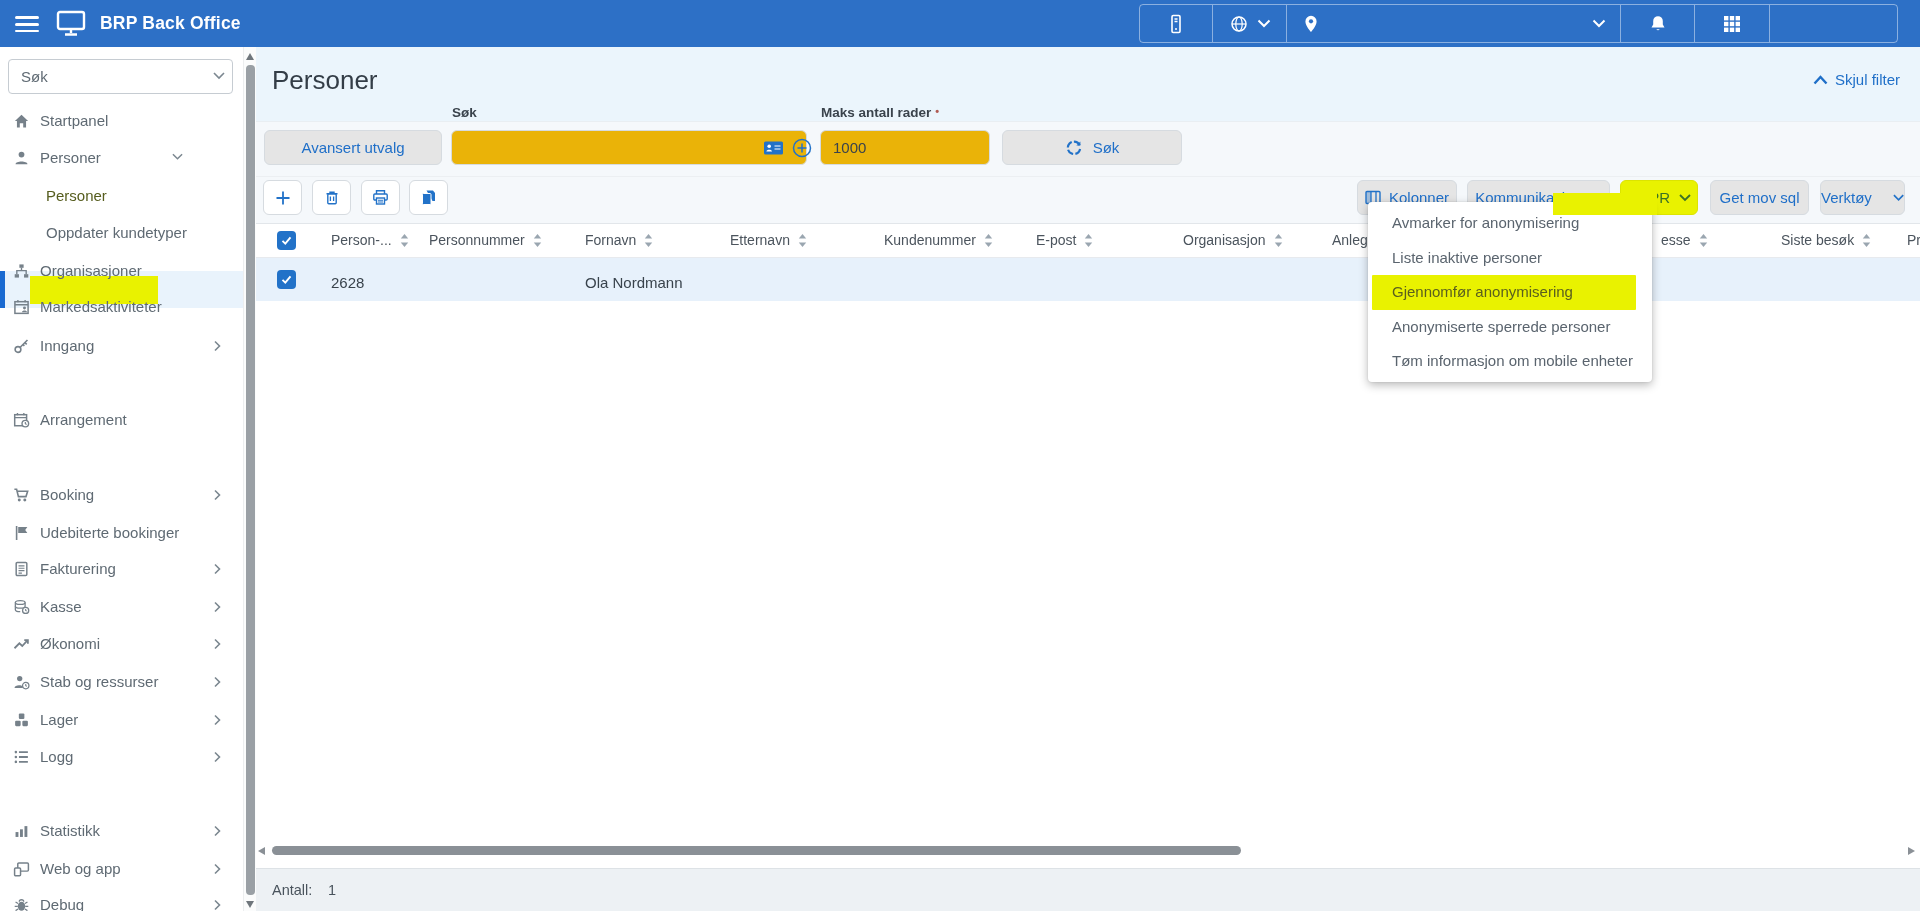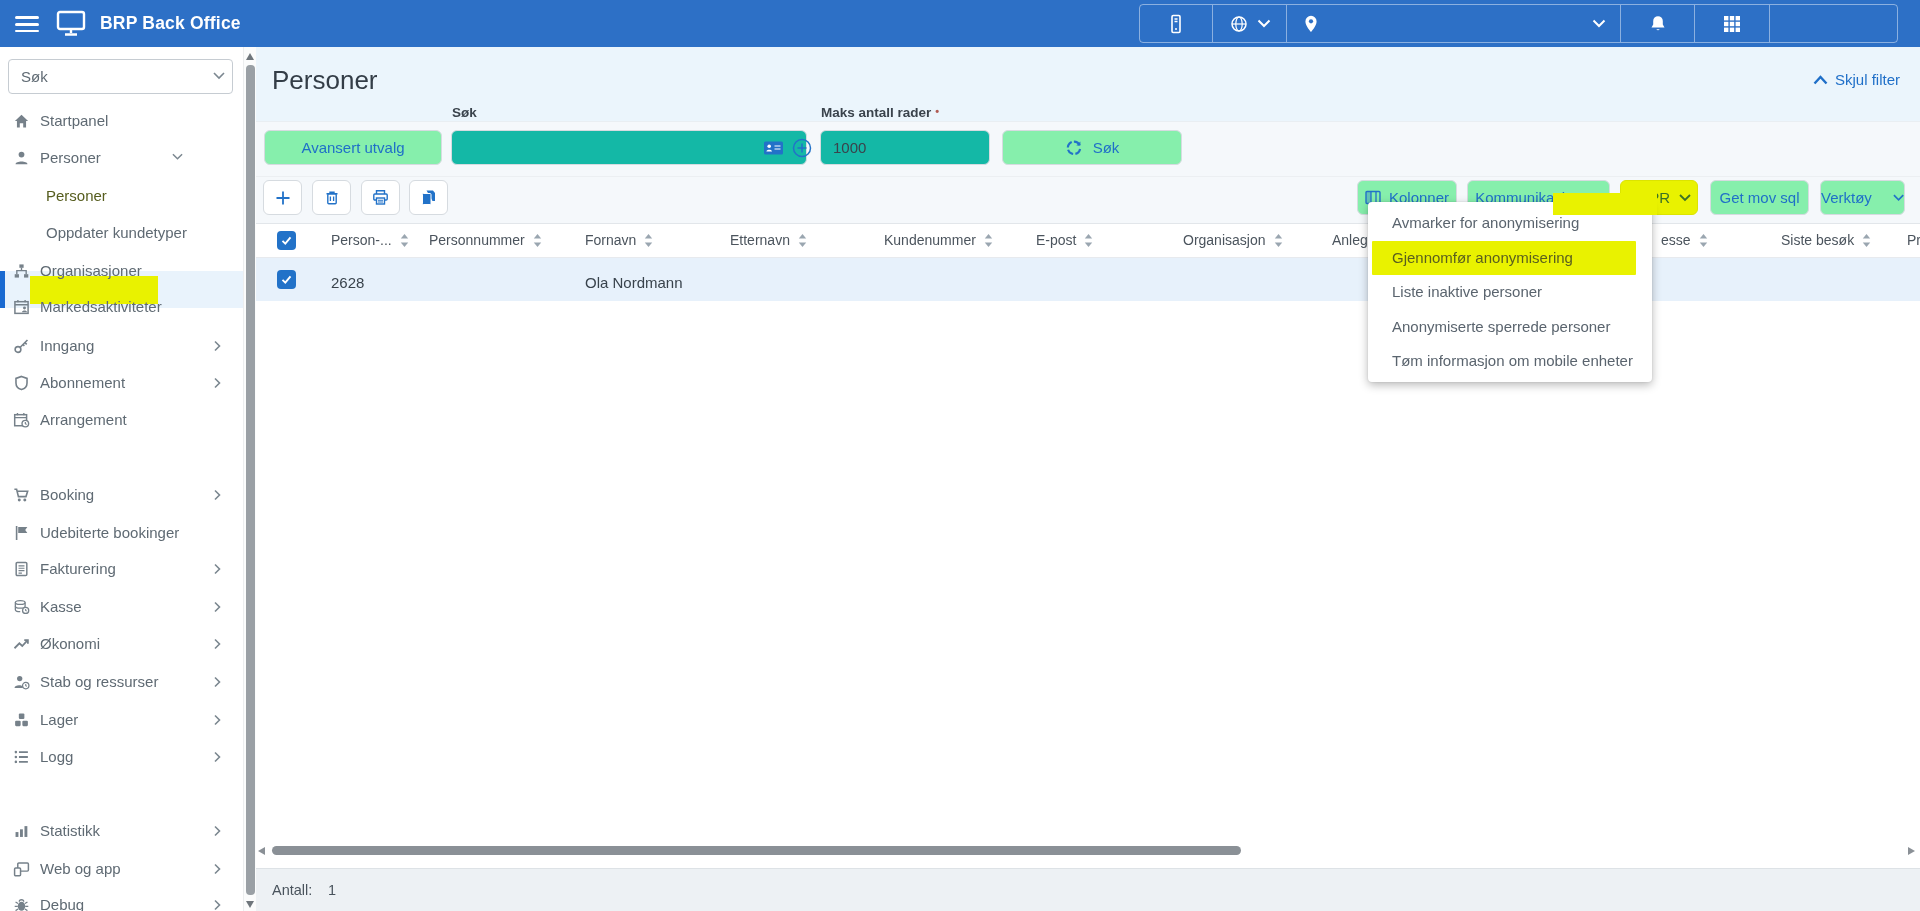"Avansert utvalg" .btn { background: #86efac -> #e5e5e5 }
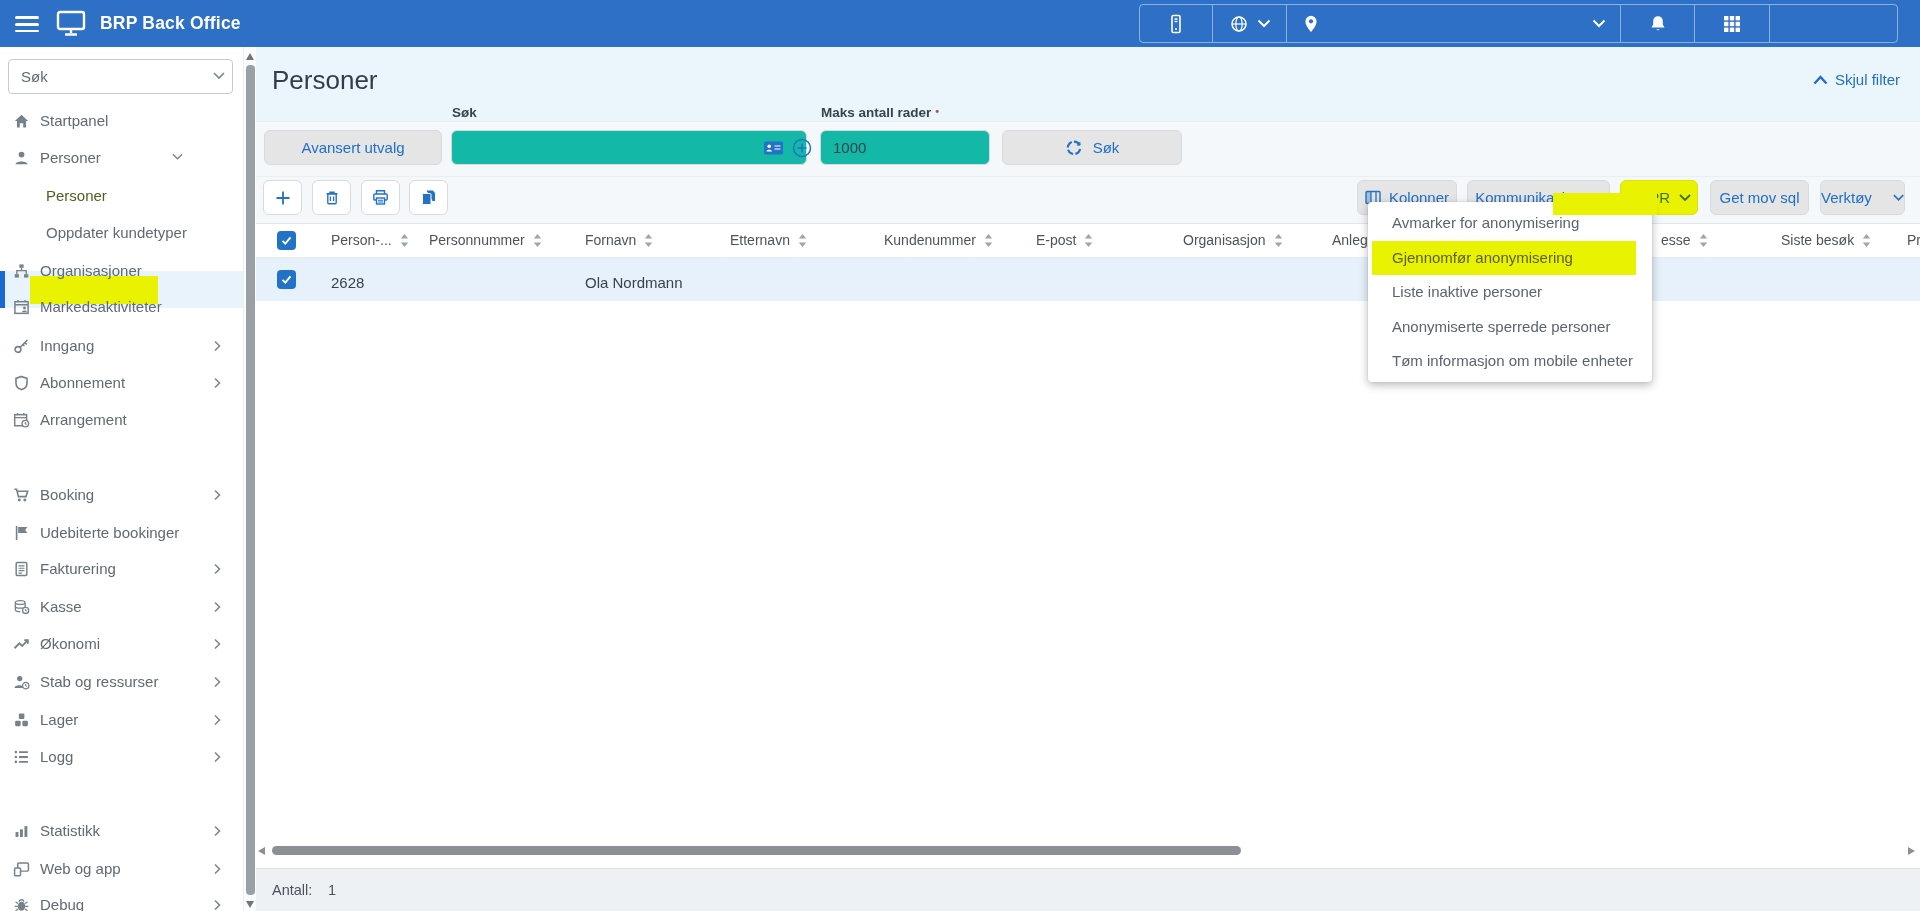"1000" .inp { background: #14b8a6 -> #eab308 }
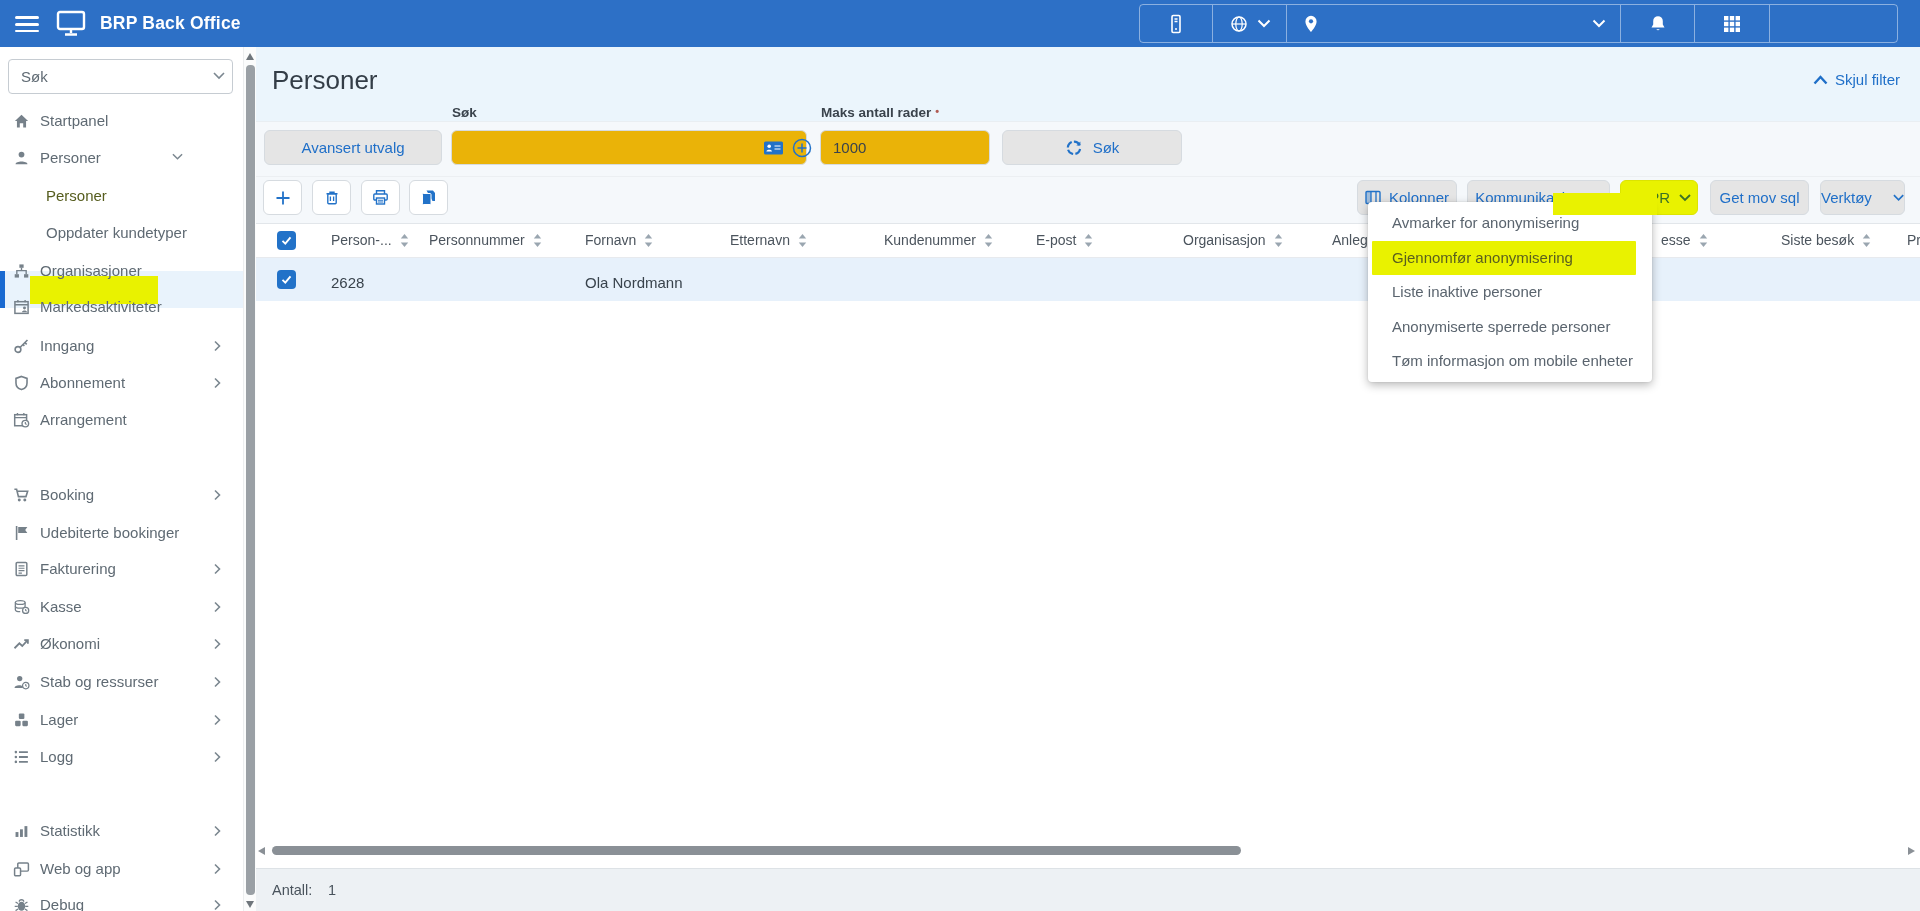"Gjennomfør anonymisering" div.mitem { order: before "Liste inaktive personer" -> after "Liste inaktive personer" }
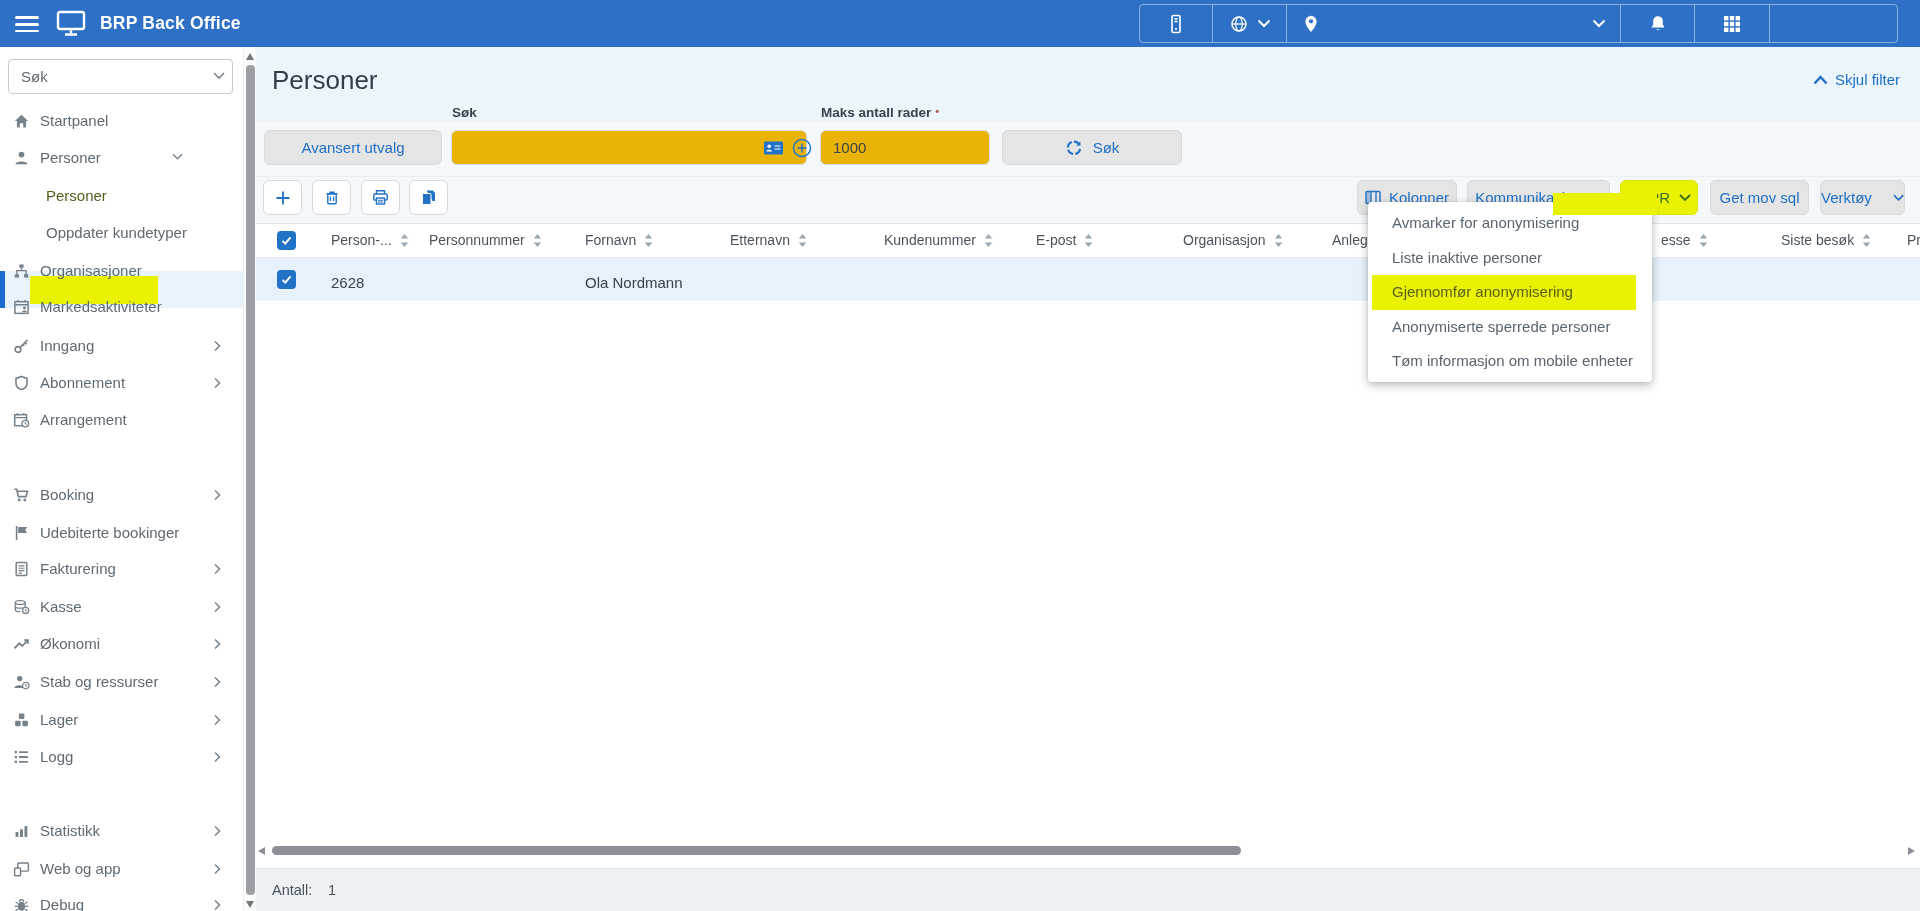"Abonnement" div.srow { html: <div> <svg> <path></path> </svg> <span>Abonnement</span> <span> <svg> <path></path> </svg> </span> </div> -> none }
